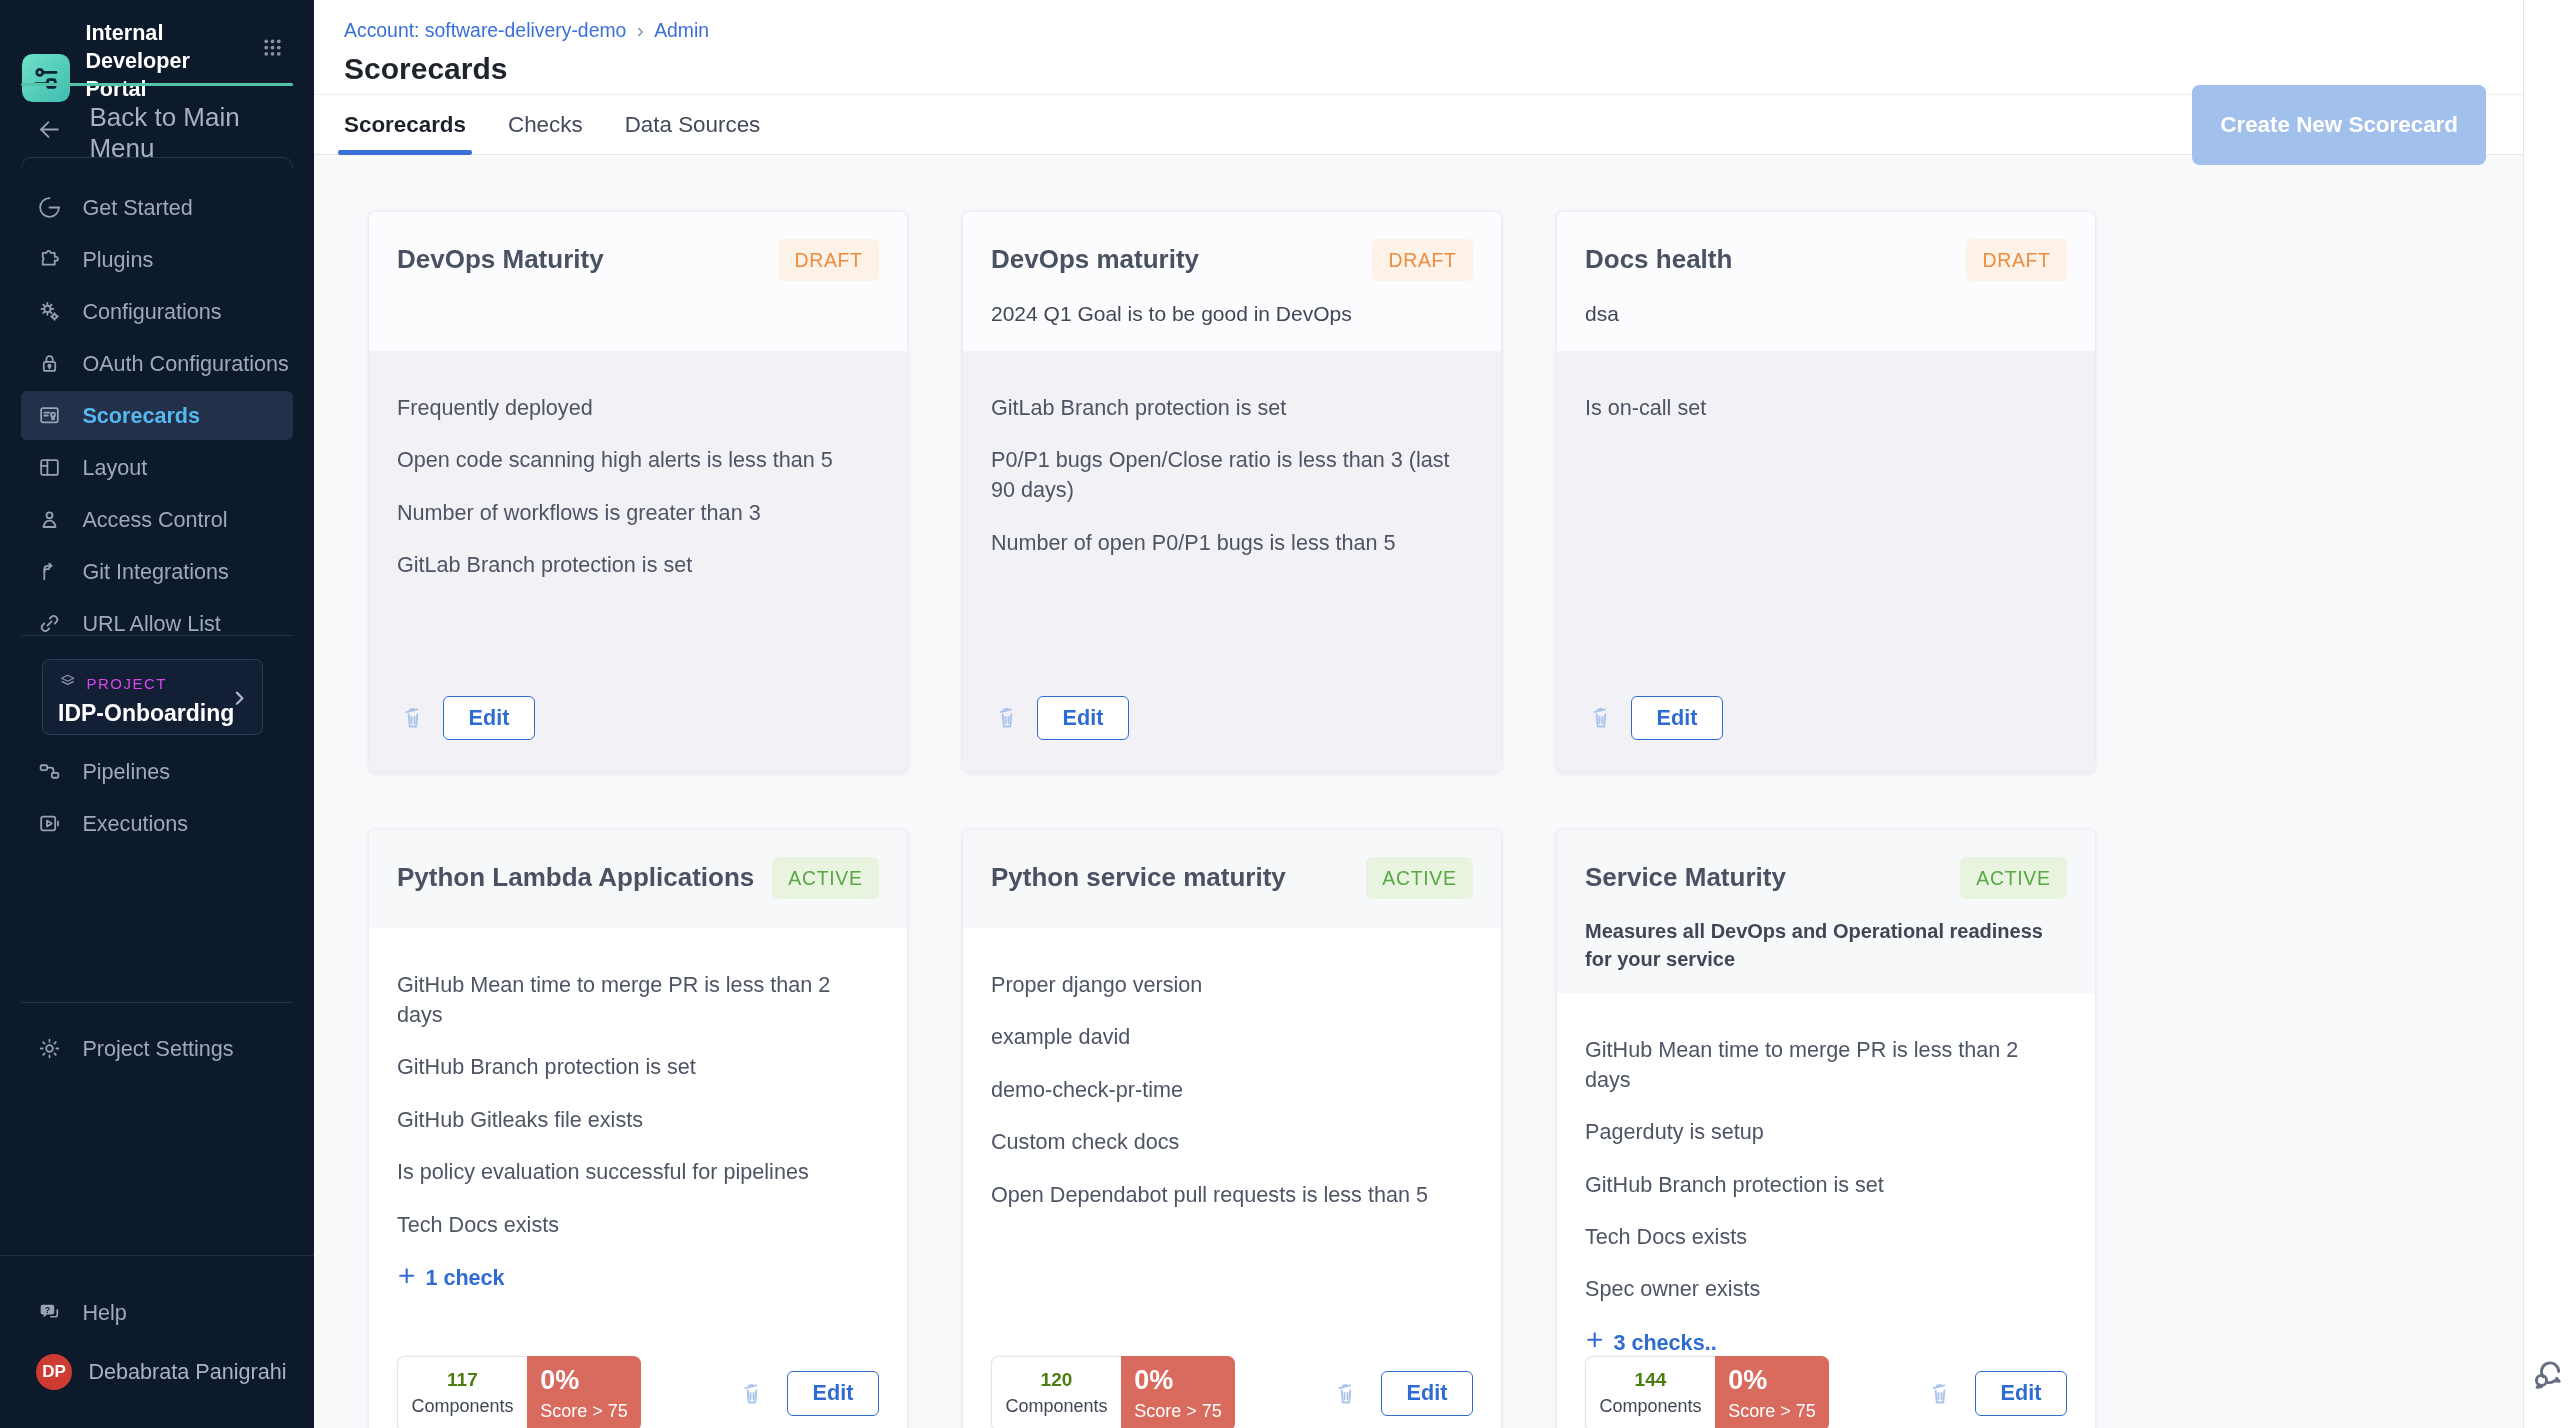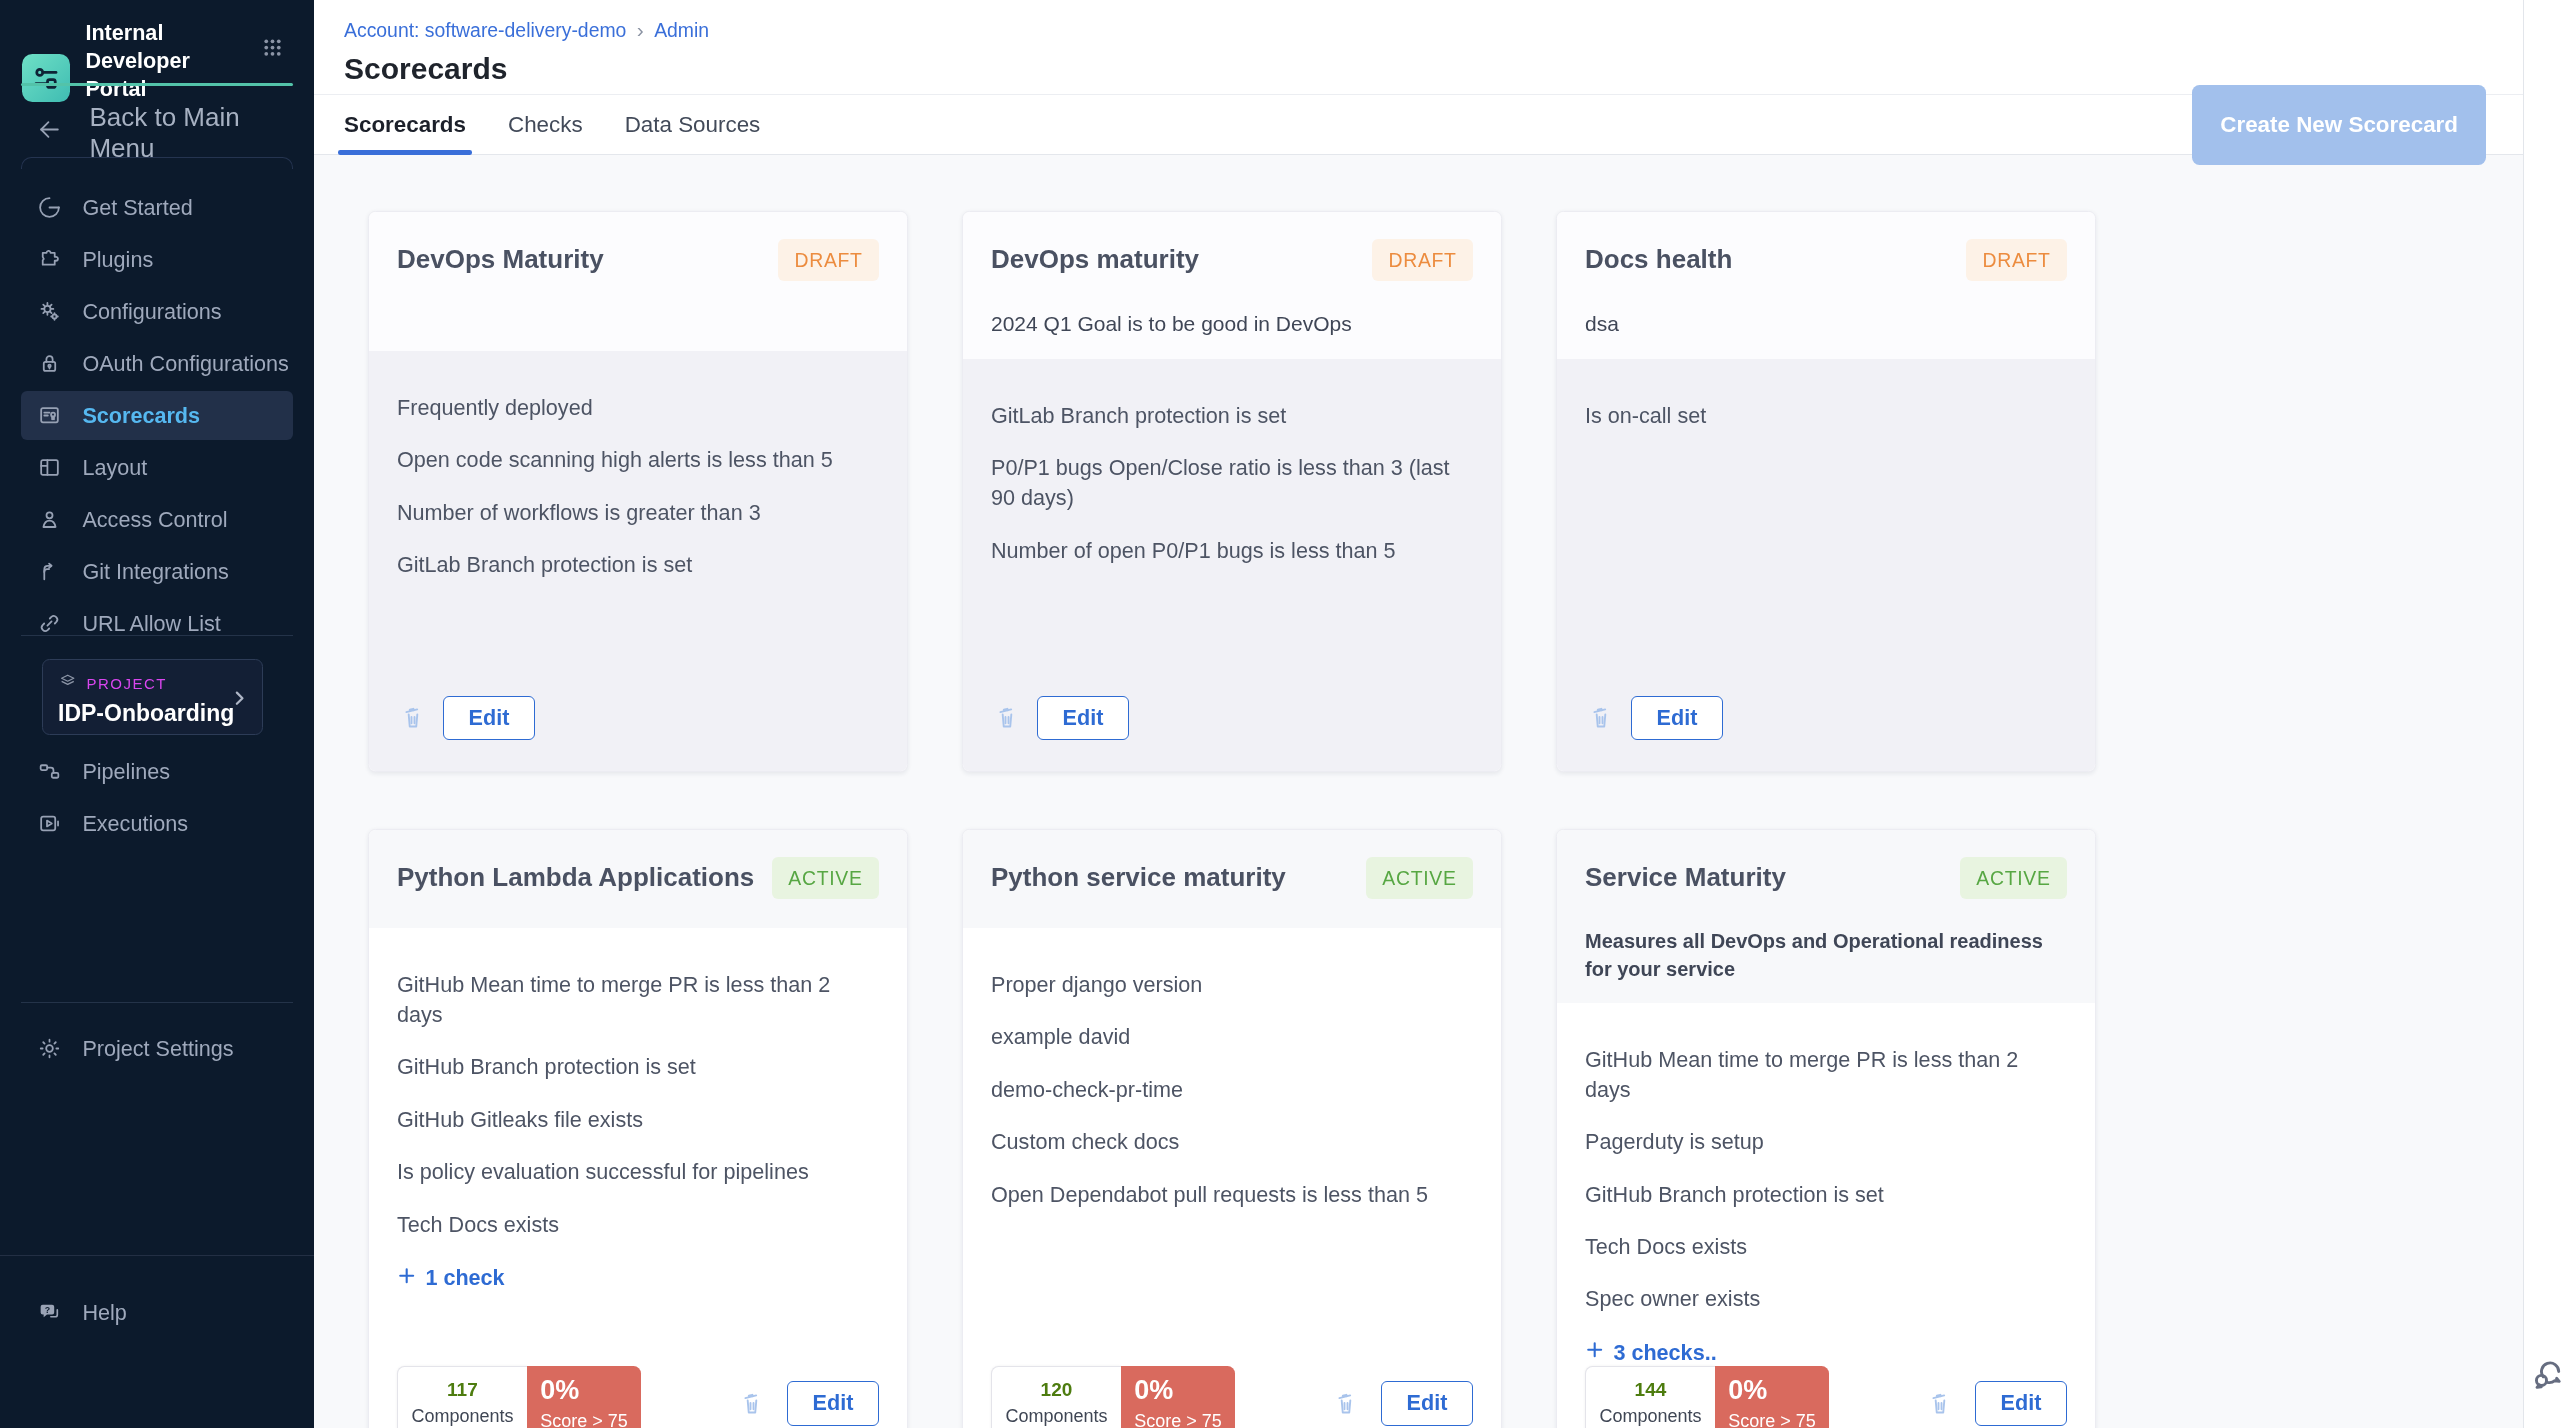"2024 Q1 Goal is to" .card-desc { margin-top: 28px -> 18px }
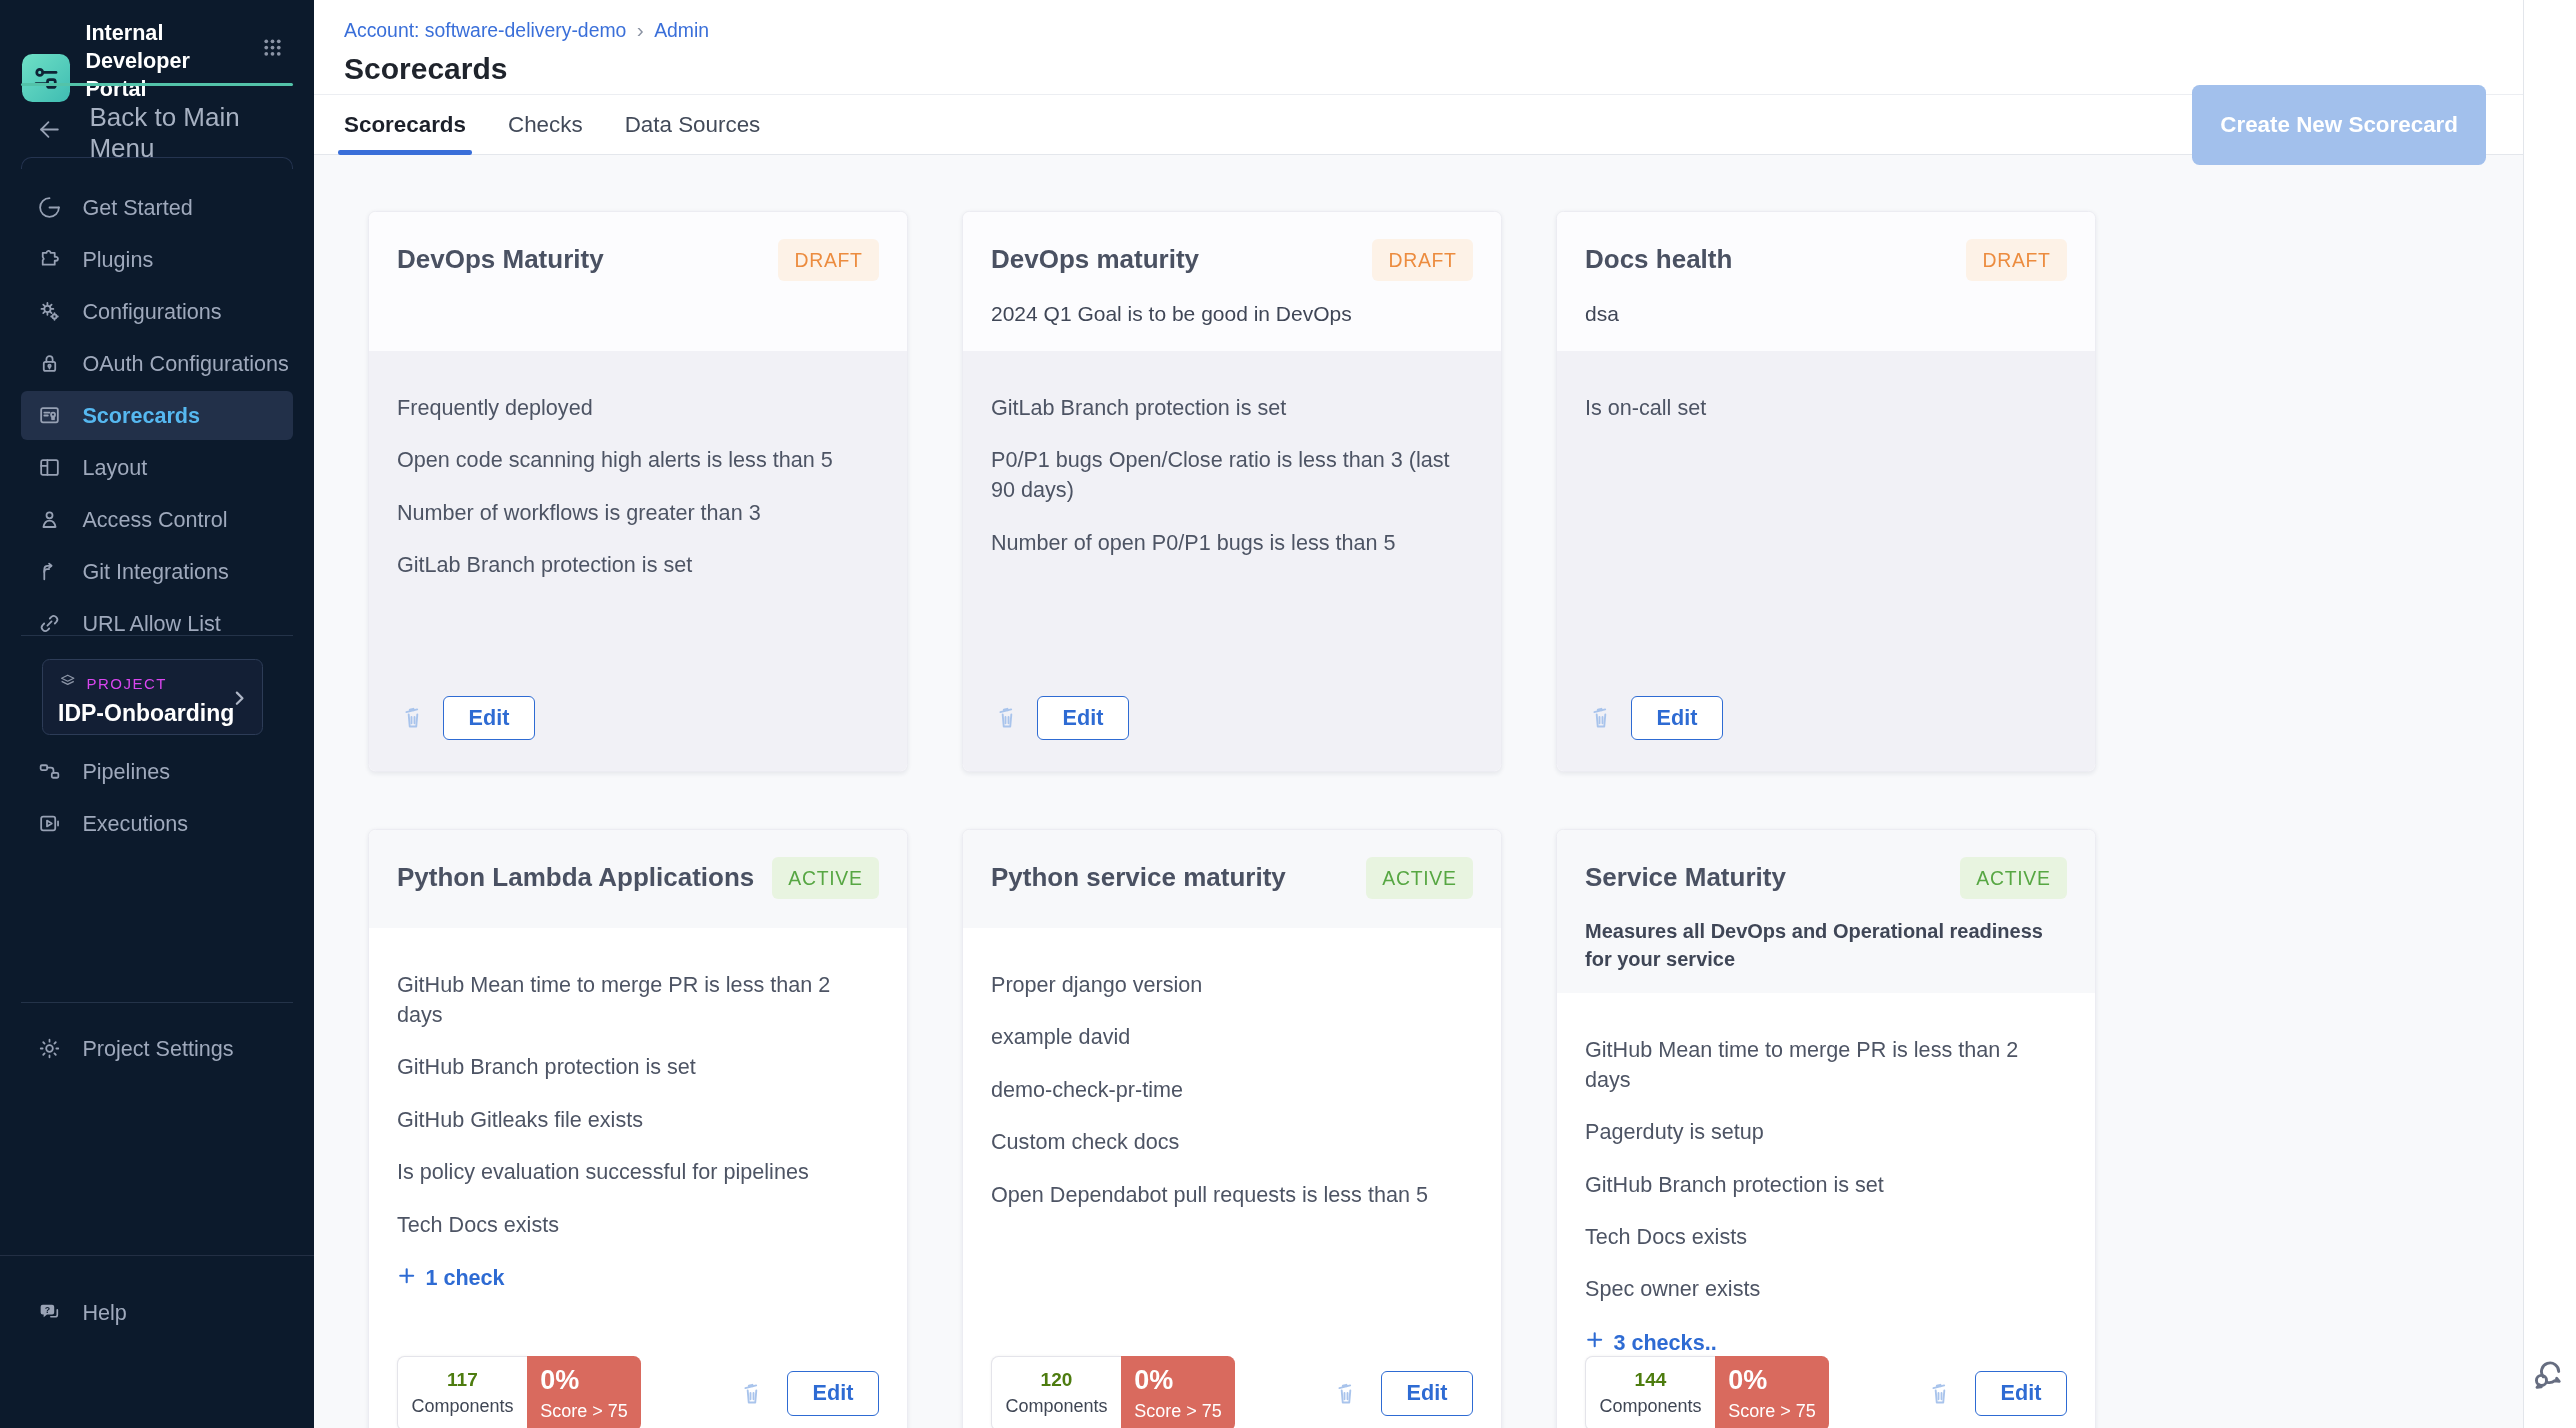"DP" div.user-row { html: none -> <div> <div>DP</div> <span>Debabrata Panigrahi</span> </div> }
